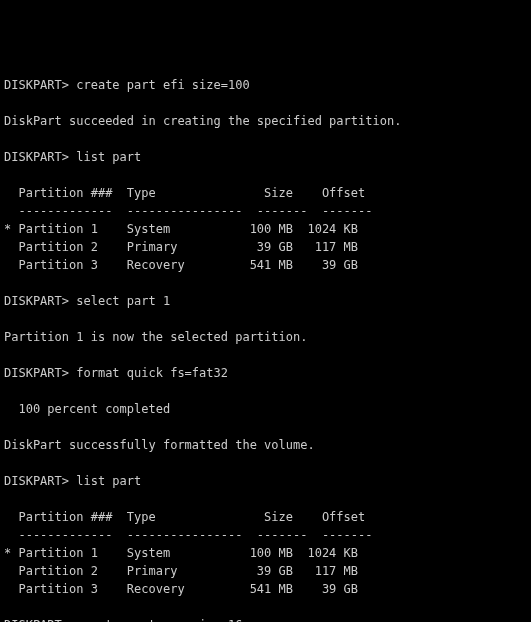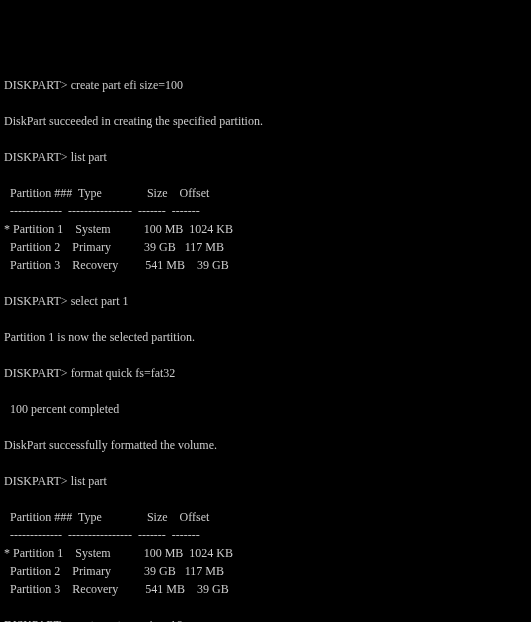"DISKPART> create part efi size=100" div.line { font-family: Liberation Serif, serif -> none }
